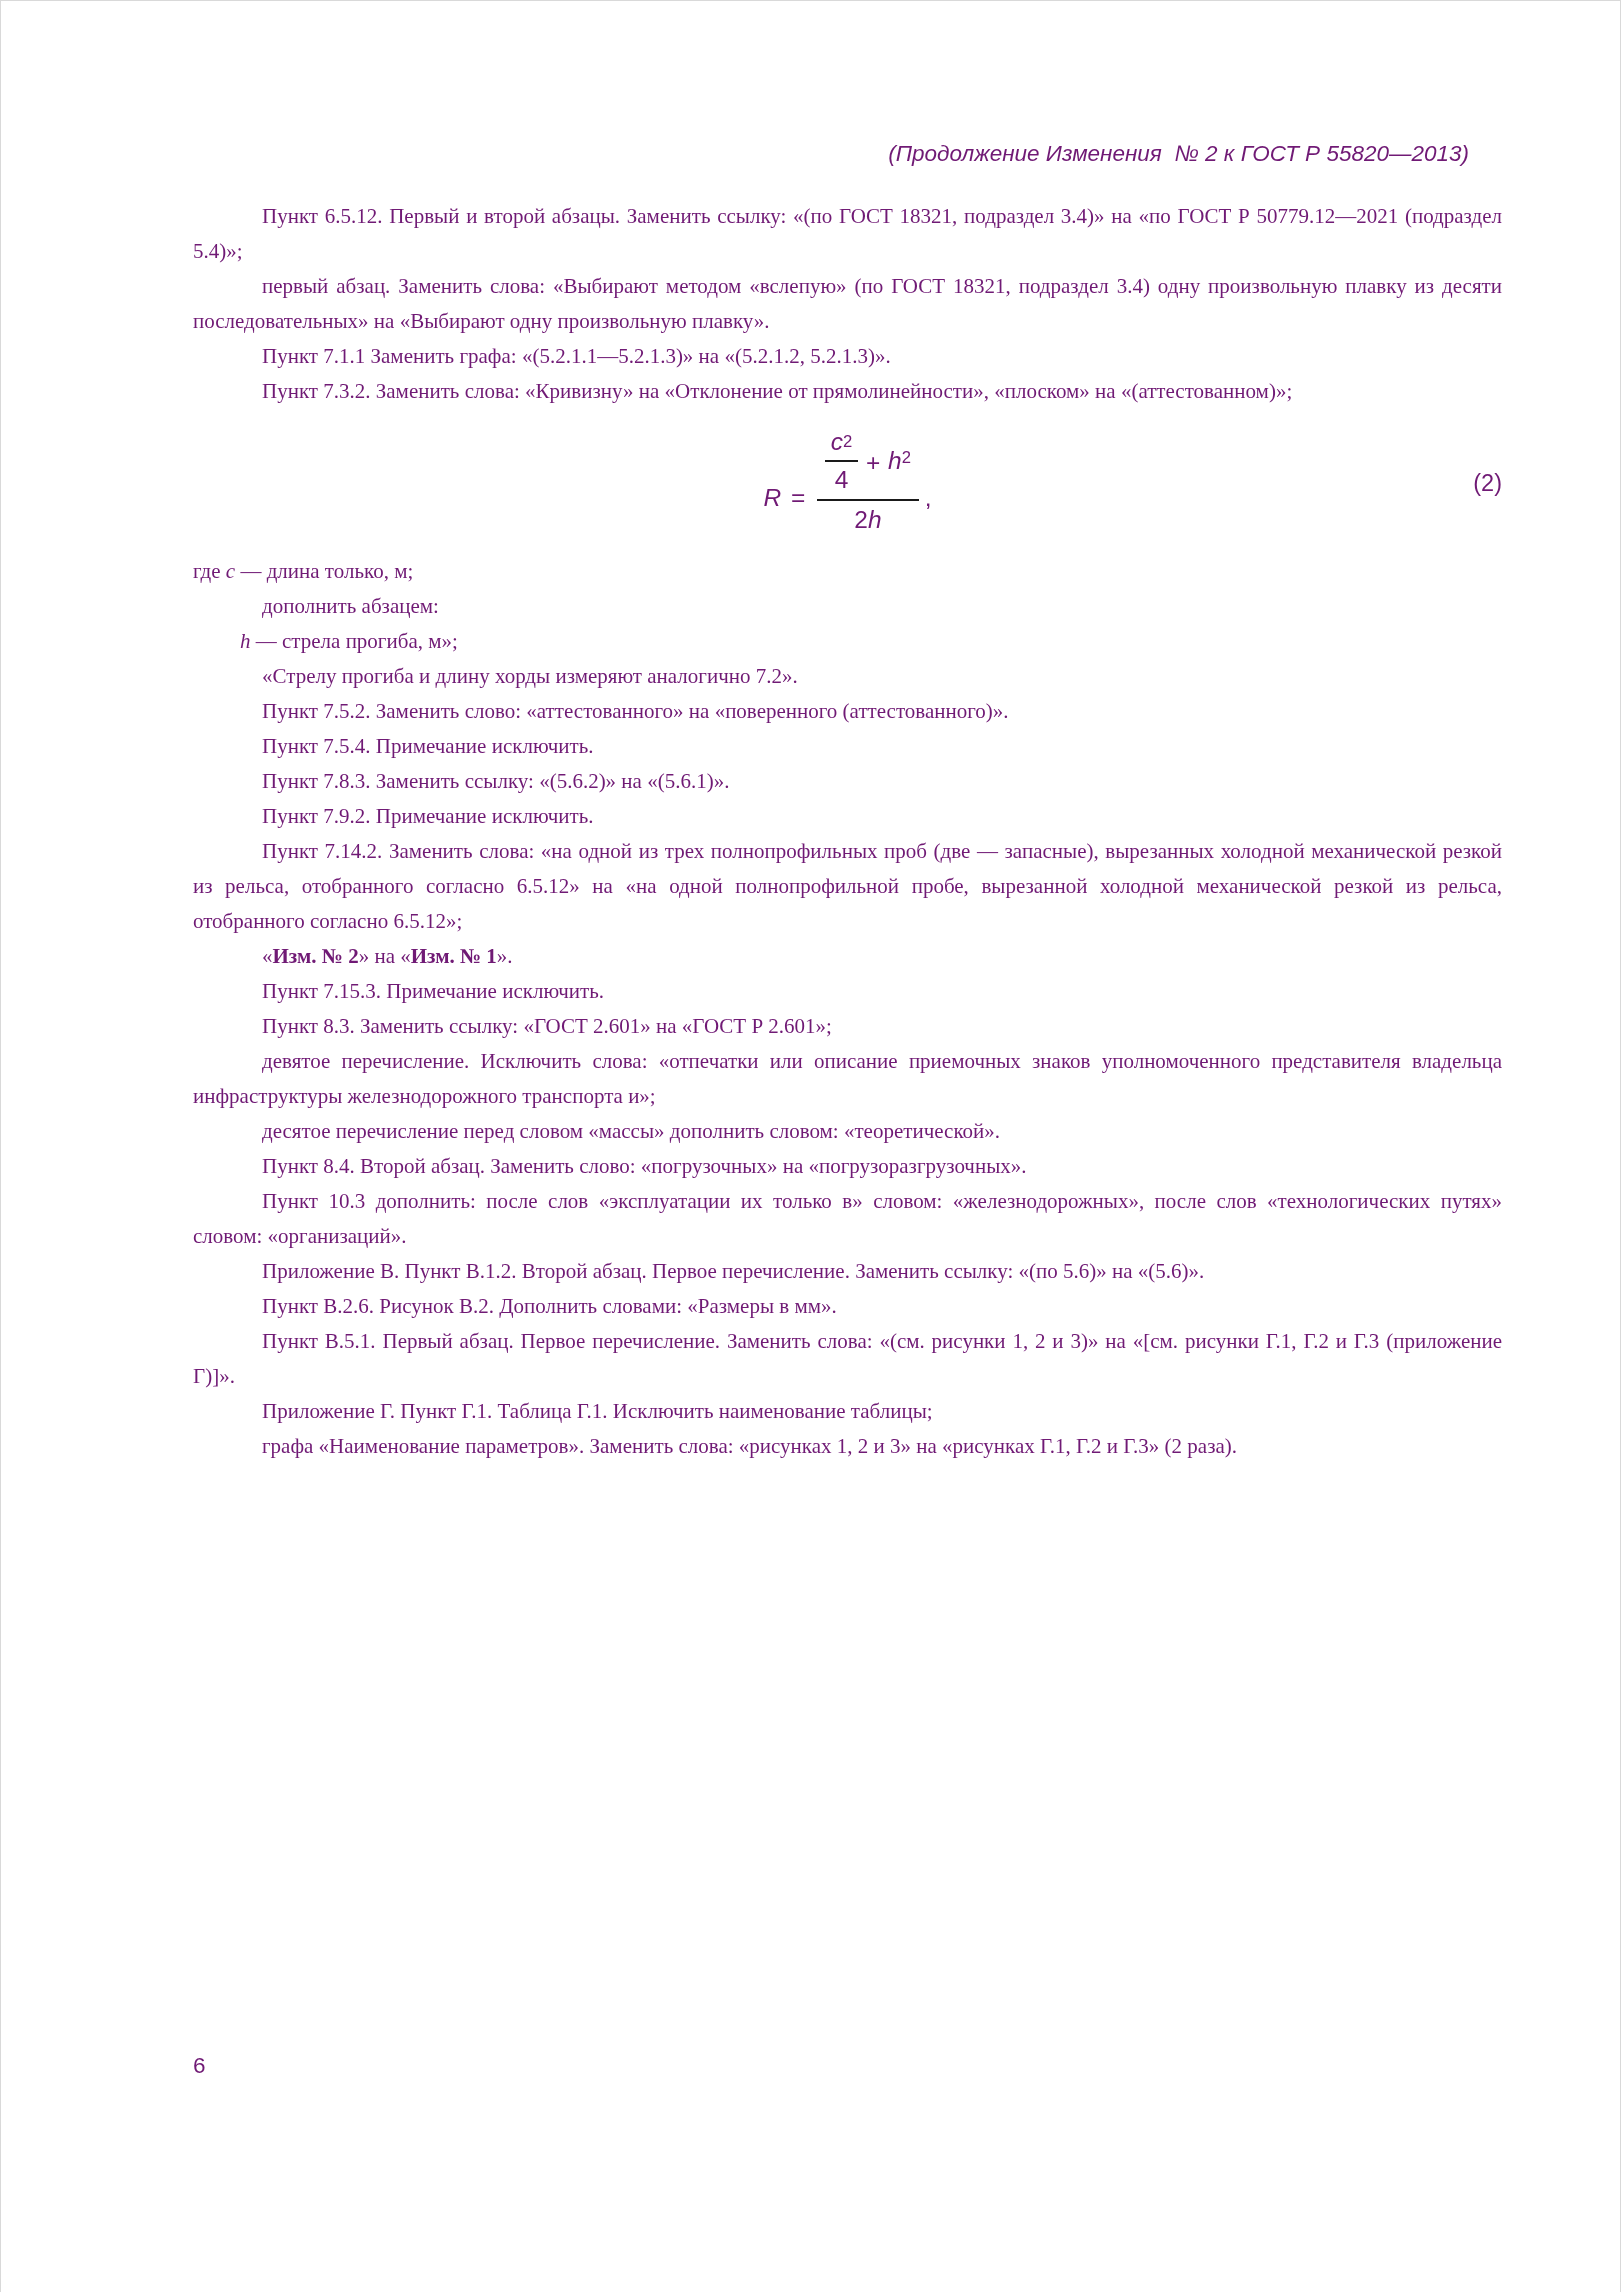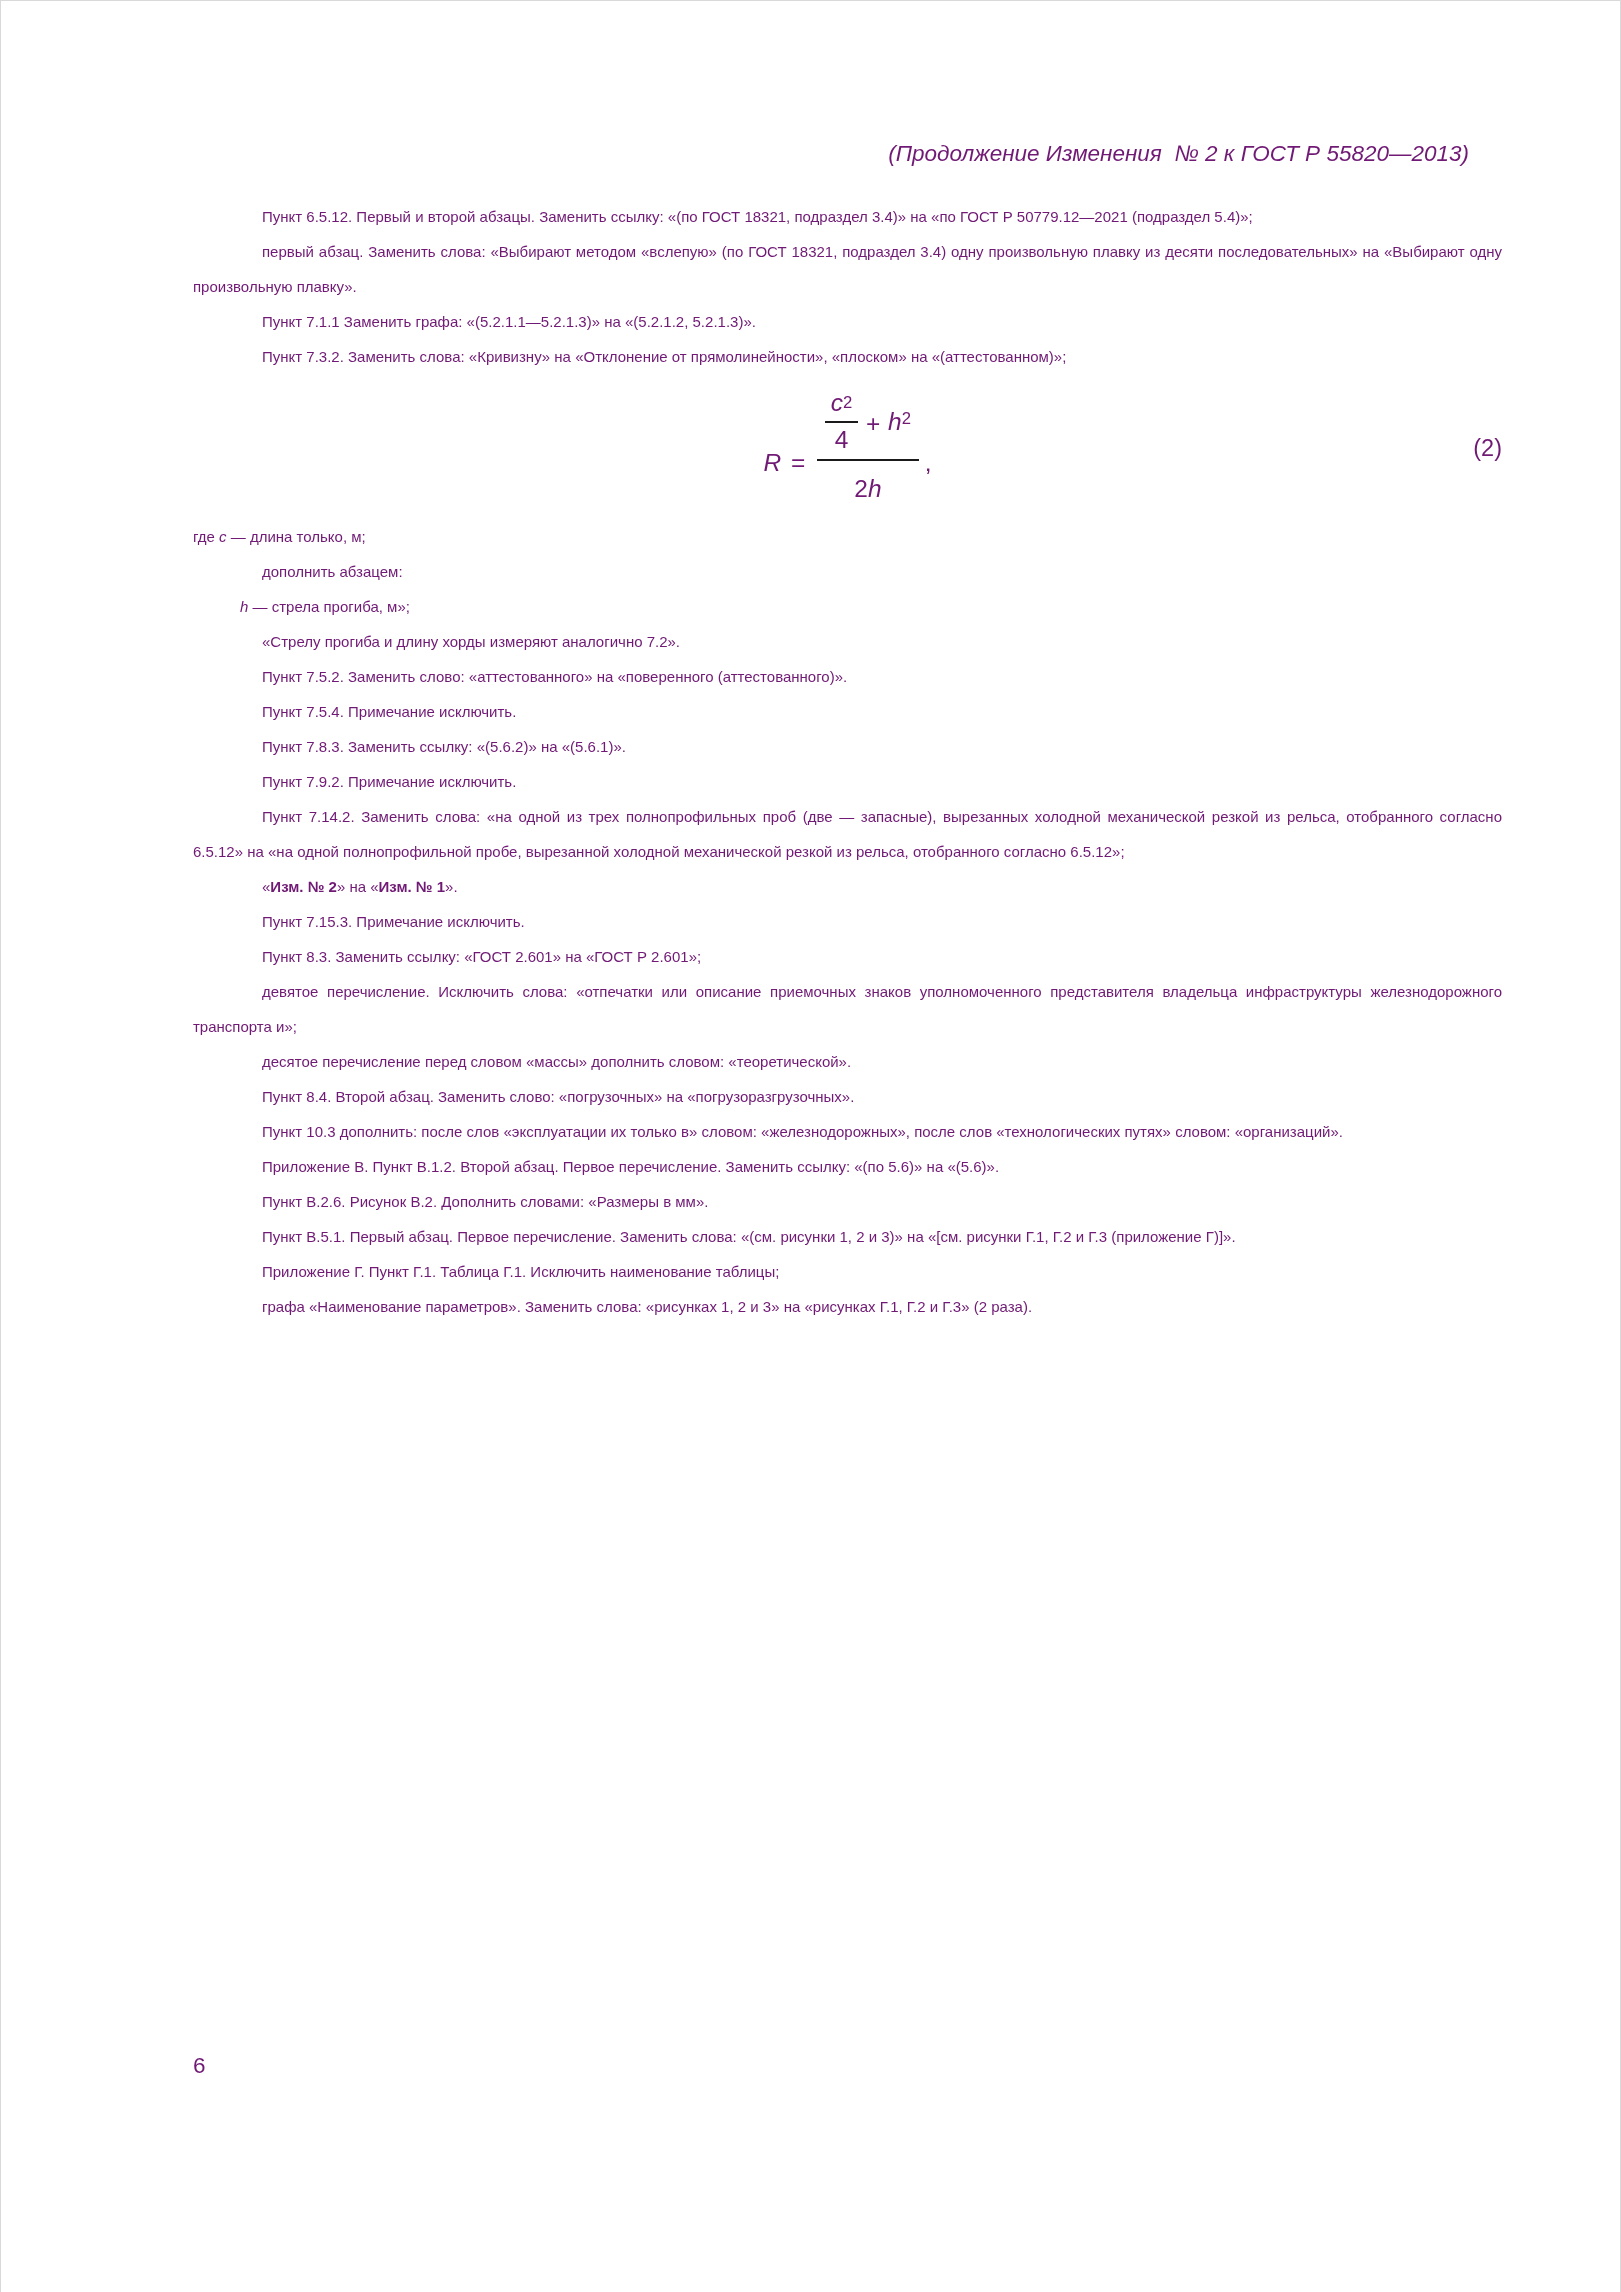"Пункт 6.5.12. Первый и второй" p.para { font-family: none -> Liberation Serif, serif; font-size: 15px -> 21px }
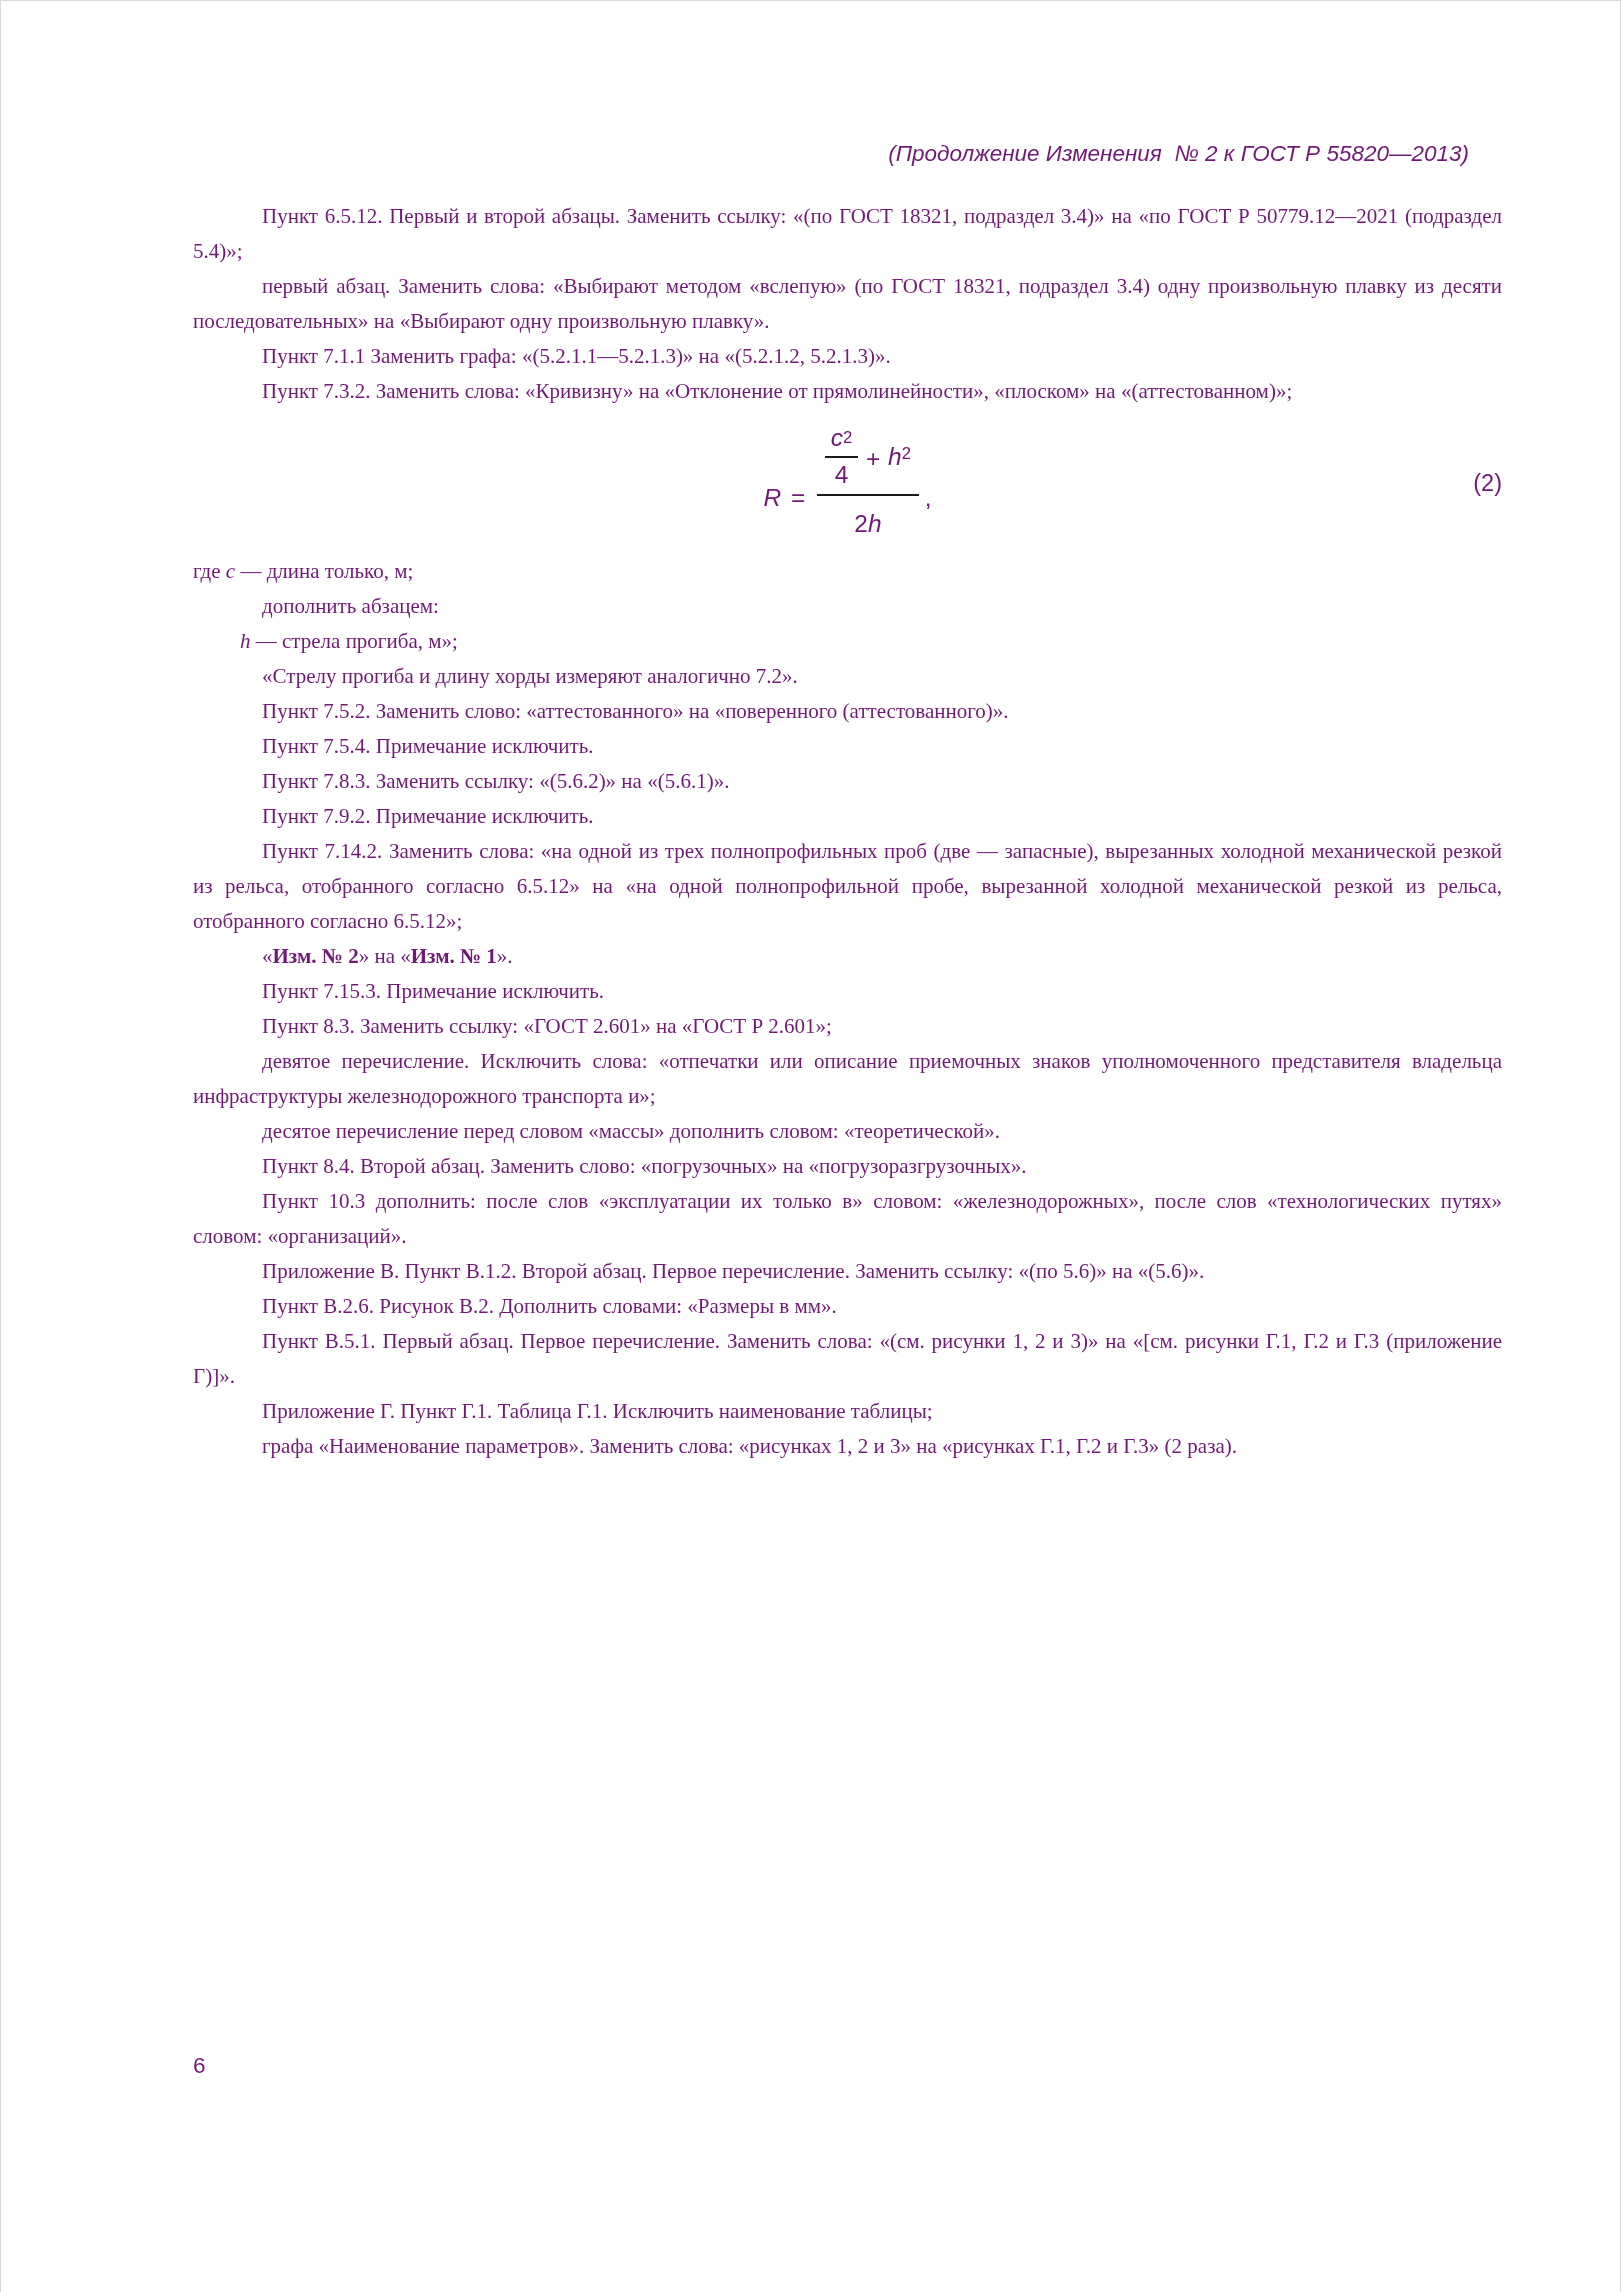"2h" .frac .fden { padding-top: 14px -> 5px }
